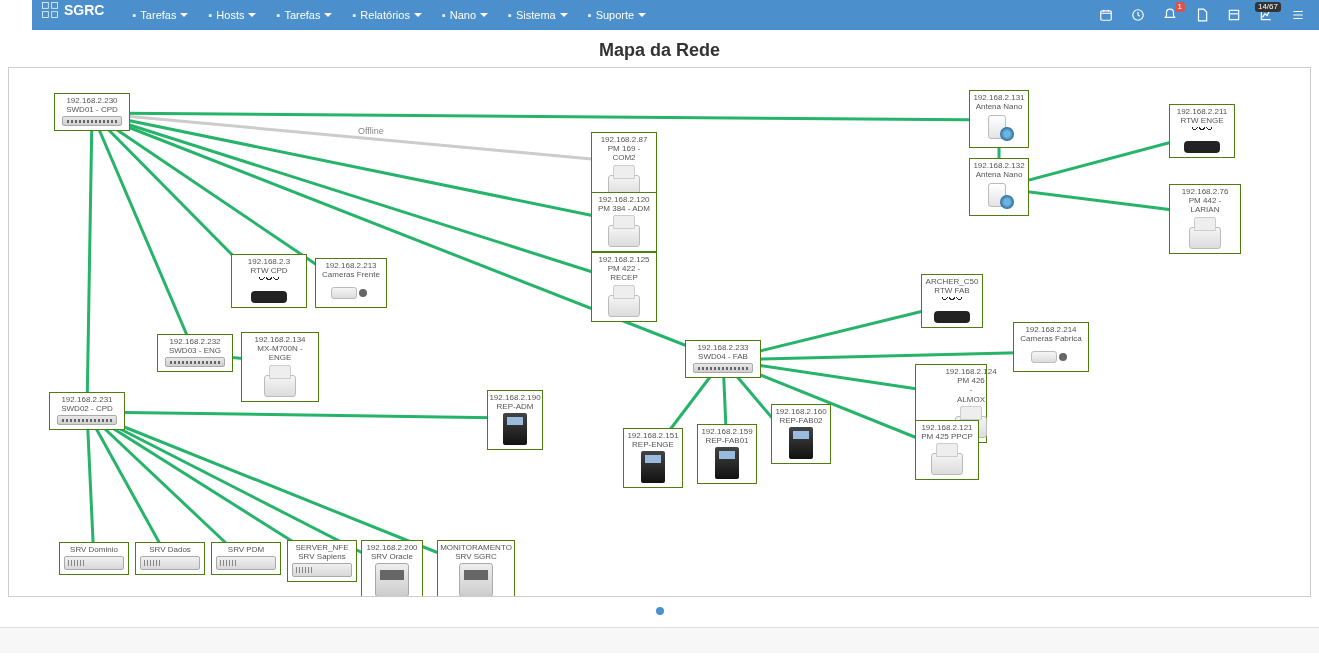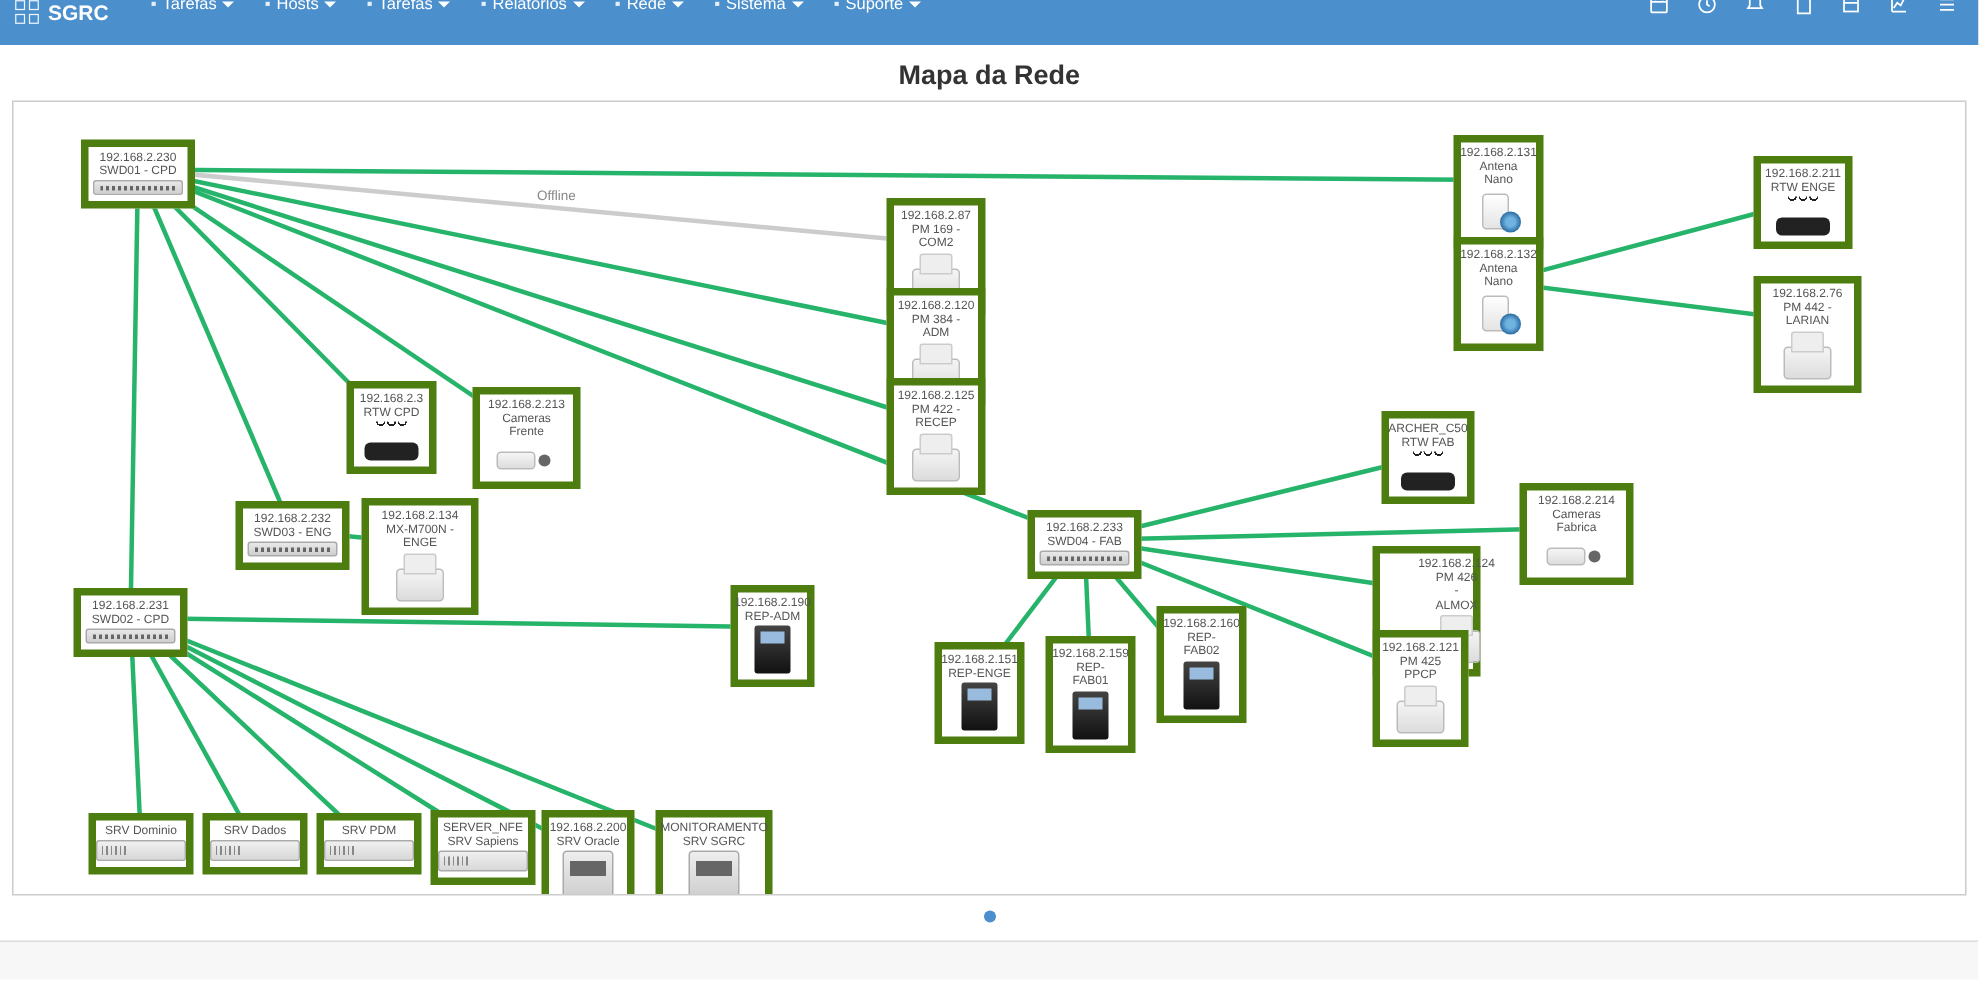"SGRC" #navbar { align-items: flex-end -> flex-start; margin-left: none -> 32px; padding: 12px 8px -> 0 8px }
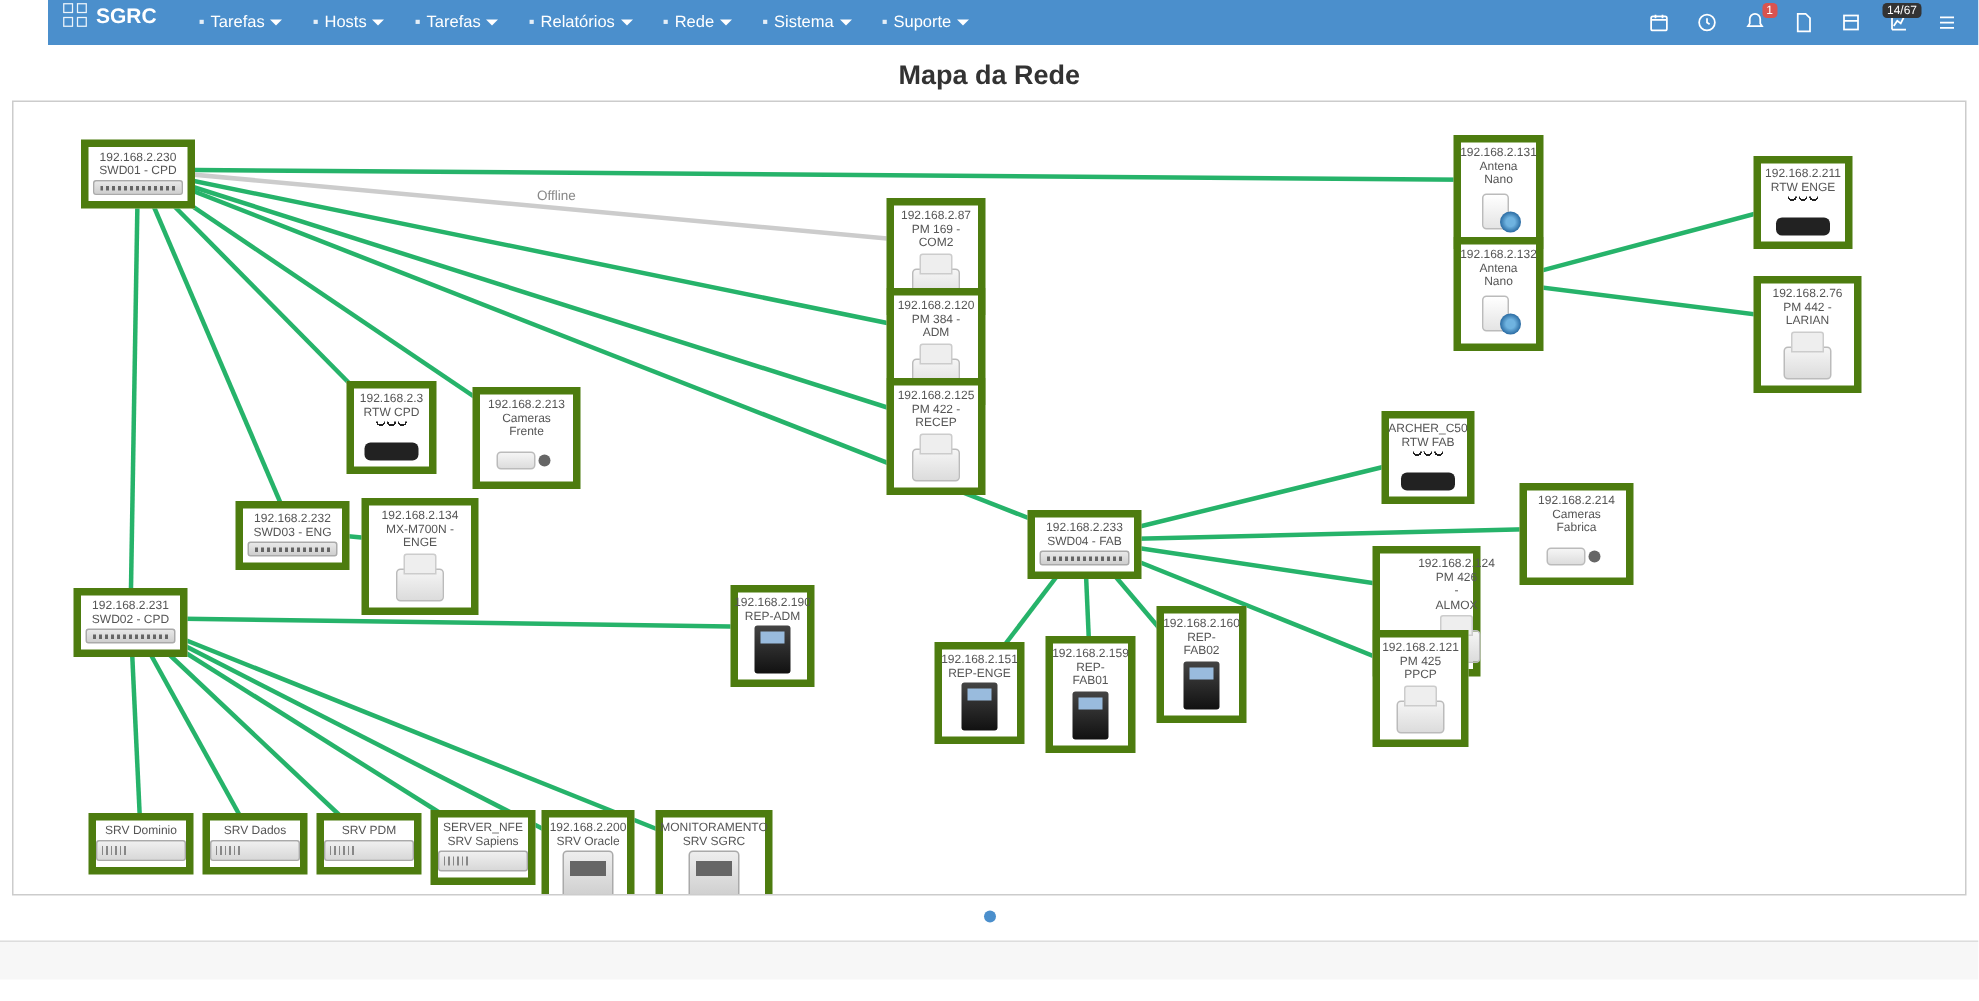"Rede" span { text: Rede -> Nano }
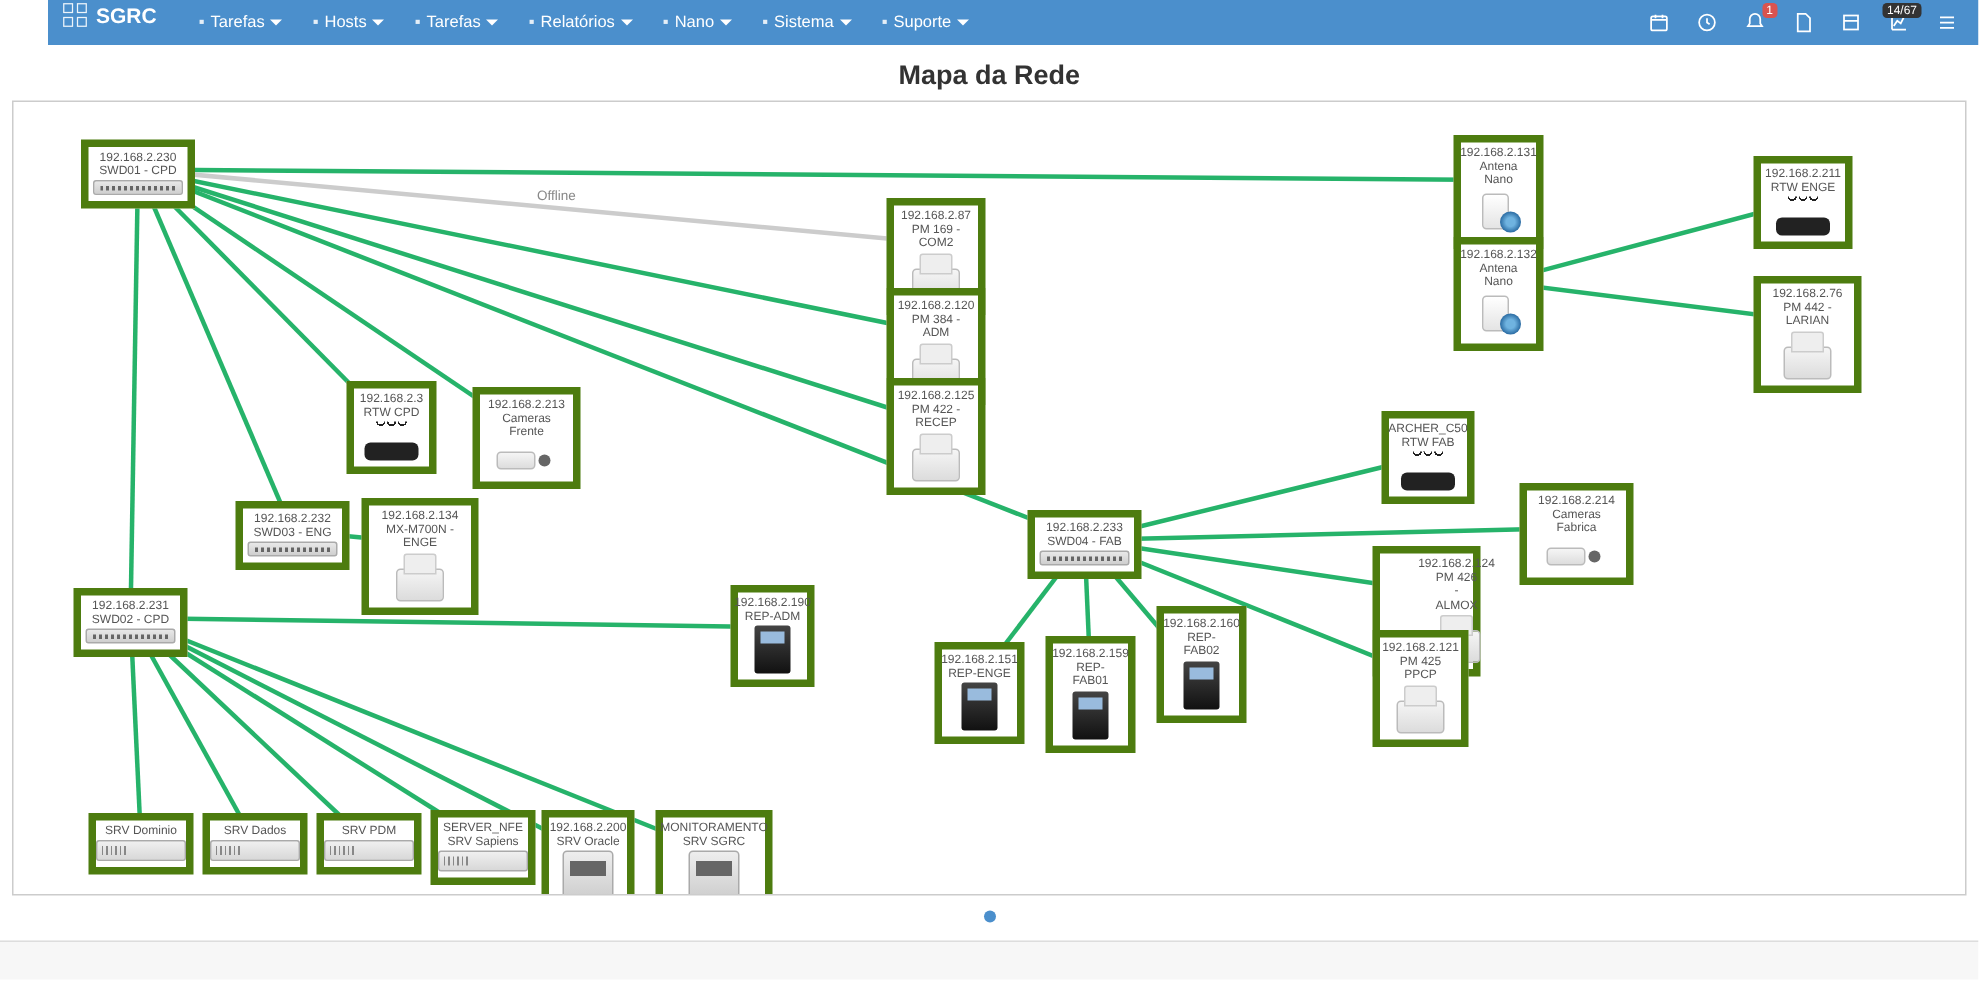"192.168.2.230" .node { border: 5px solid #4d7c0f -> 1px solid #4d7c0f }
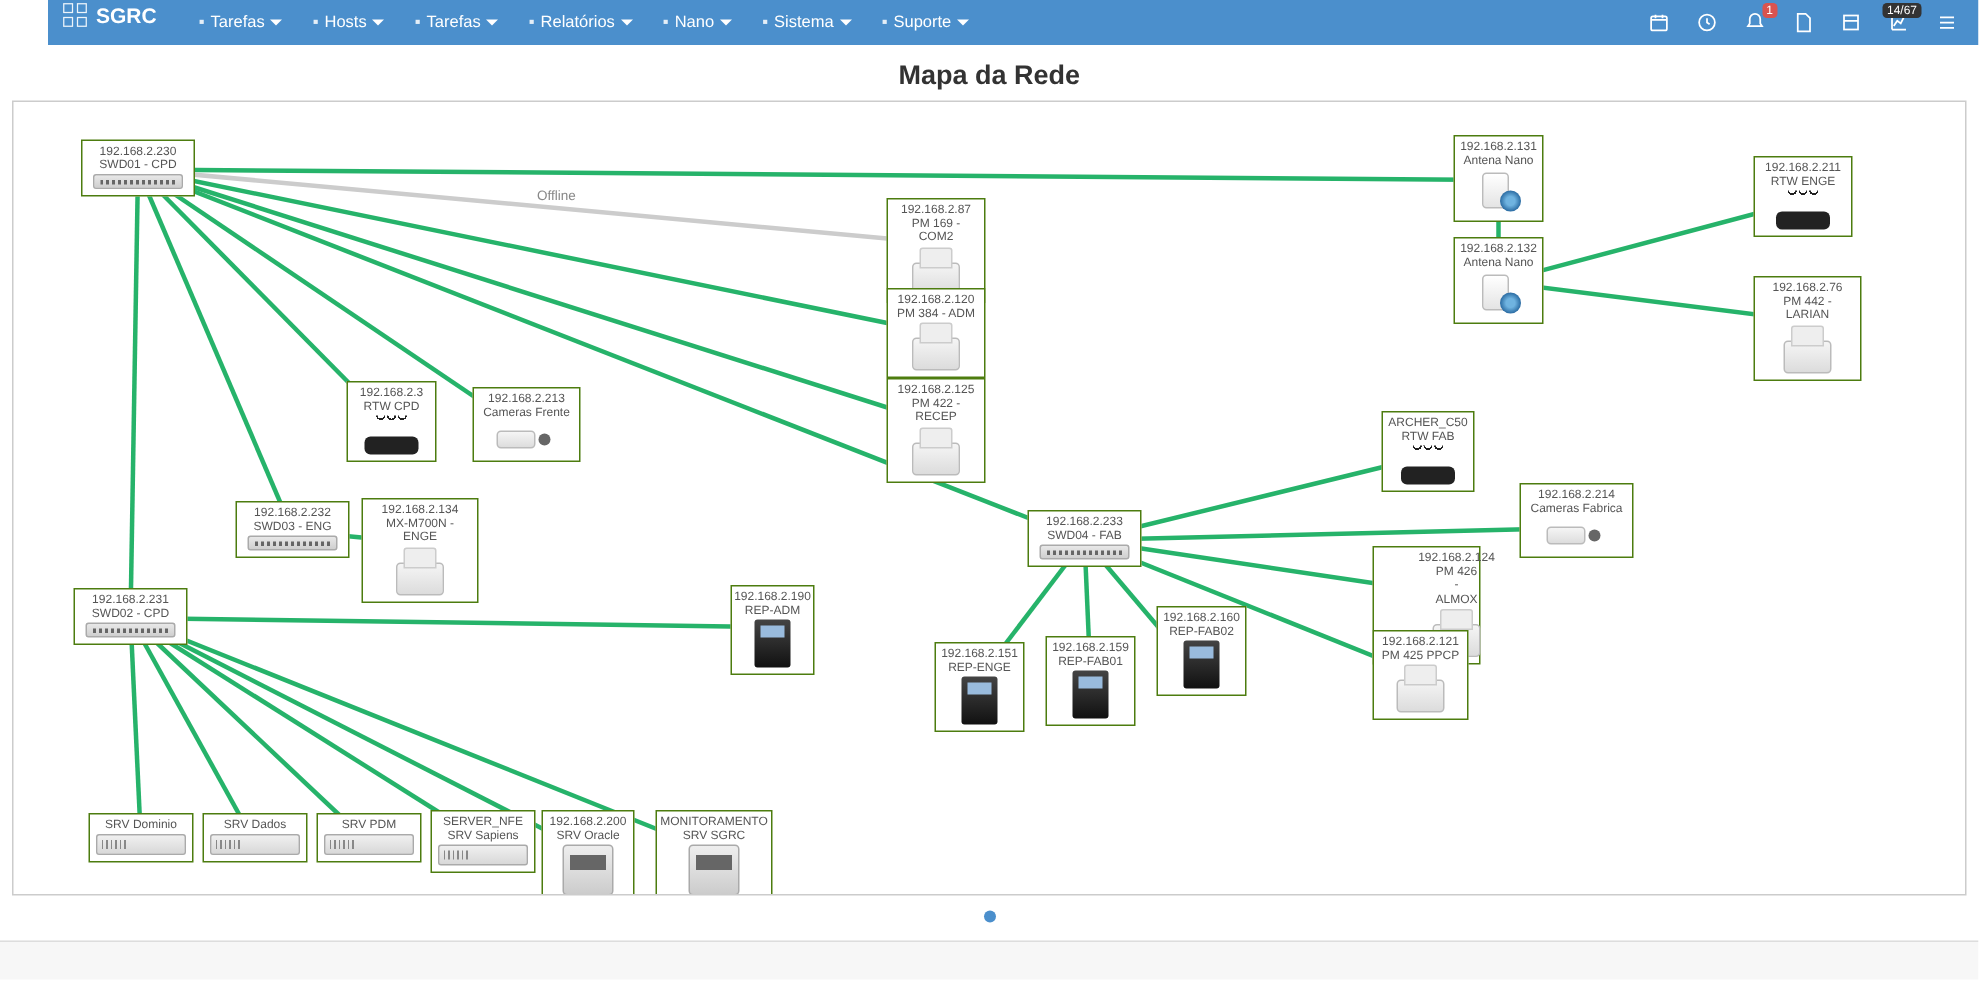"192.168.2.3" div.node { width: 60px -> 76px }
